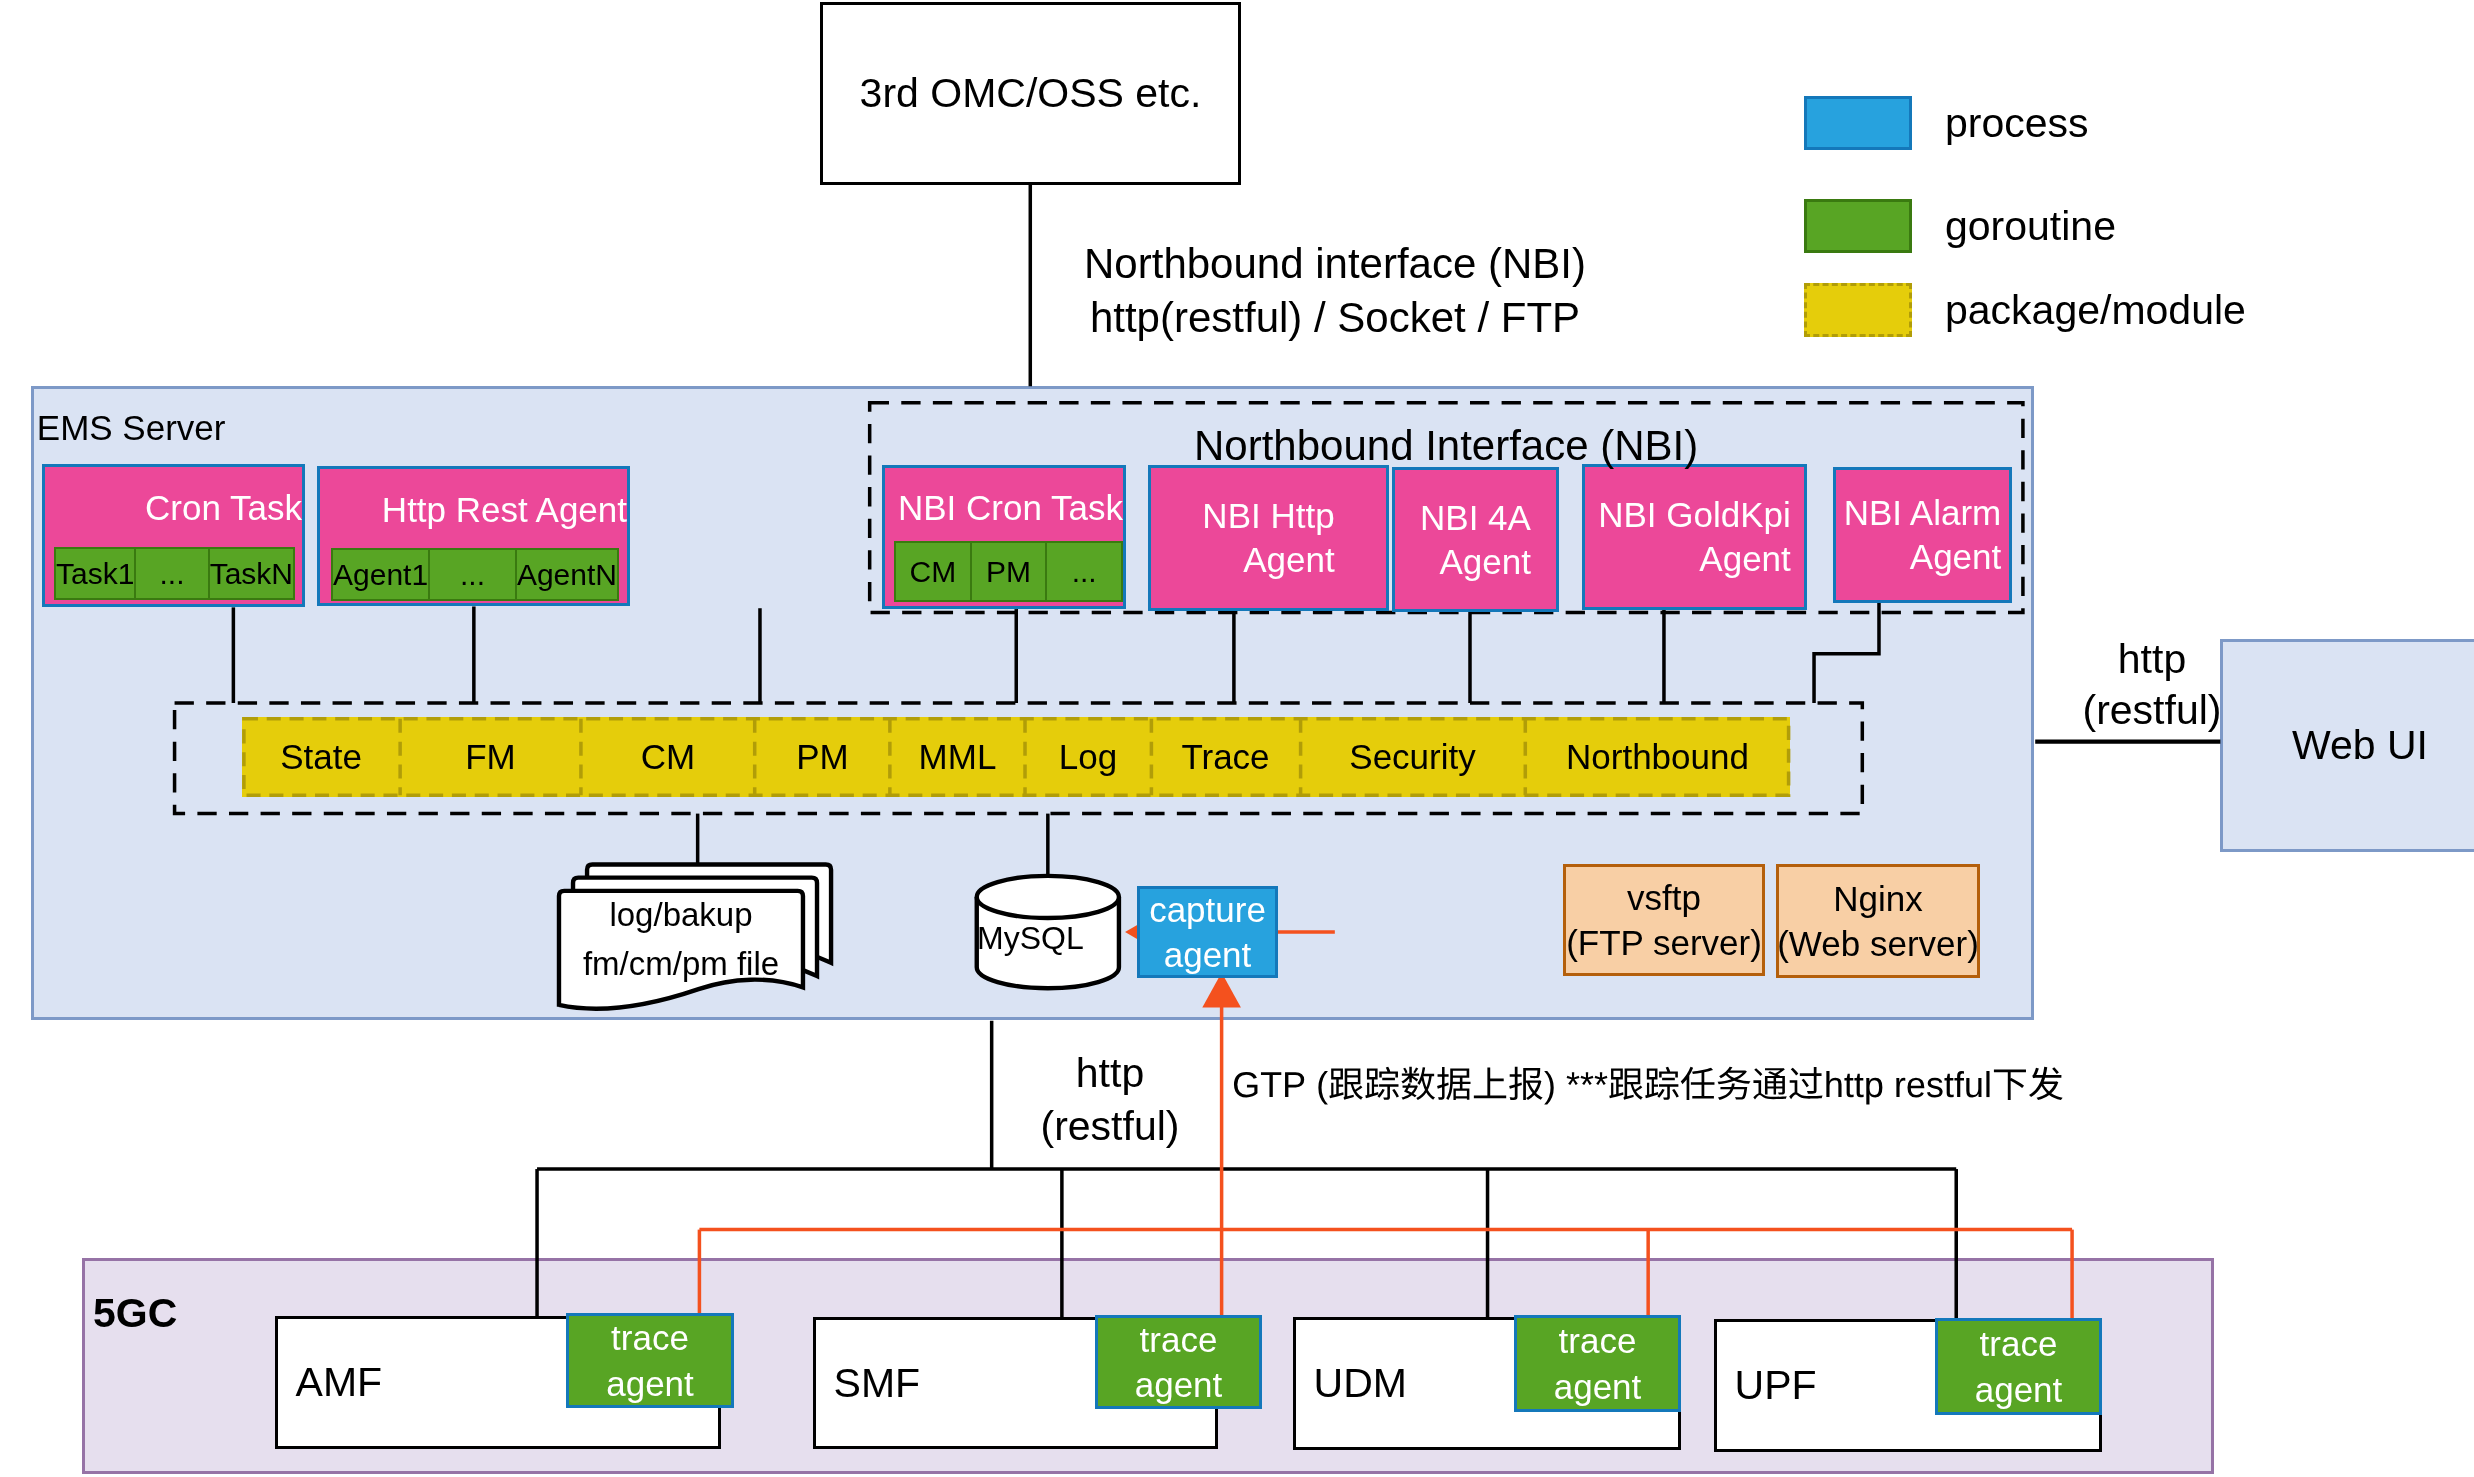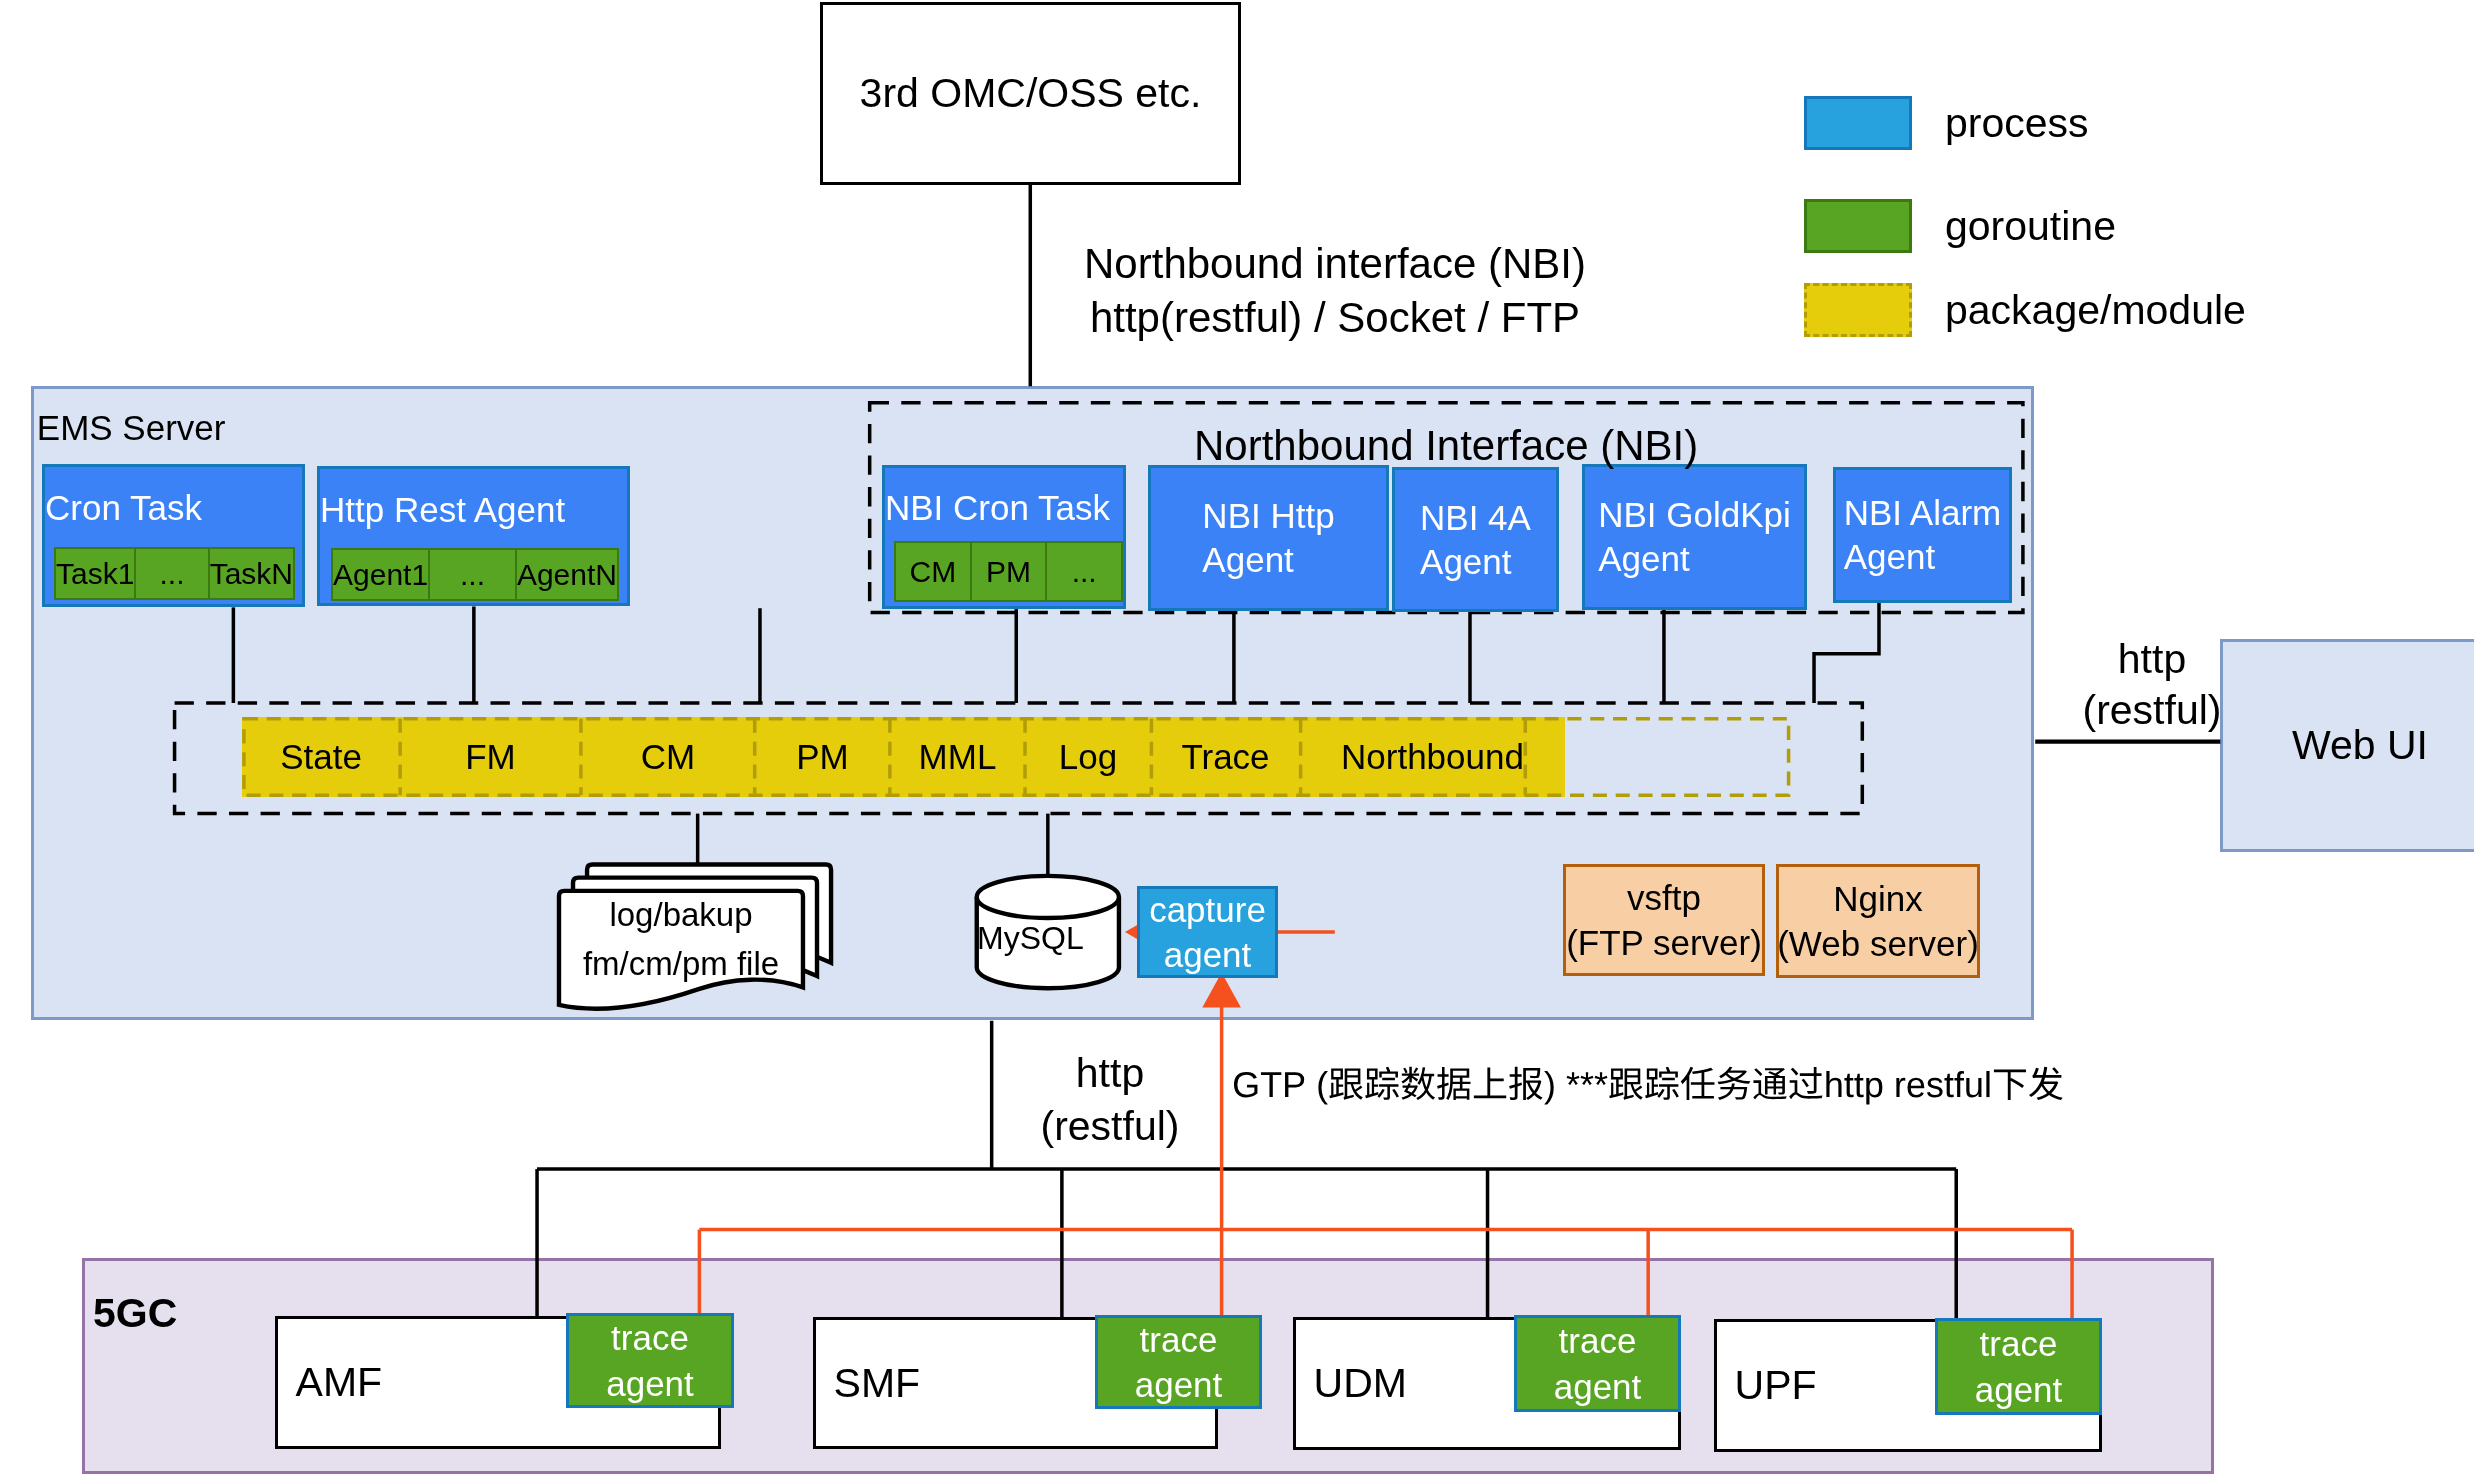"Cron Task" .proc { background: #3b82f6 -> #ec4899; text-align: left -> right }
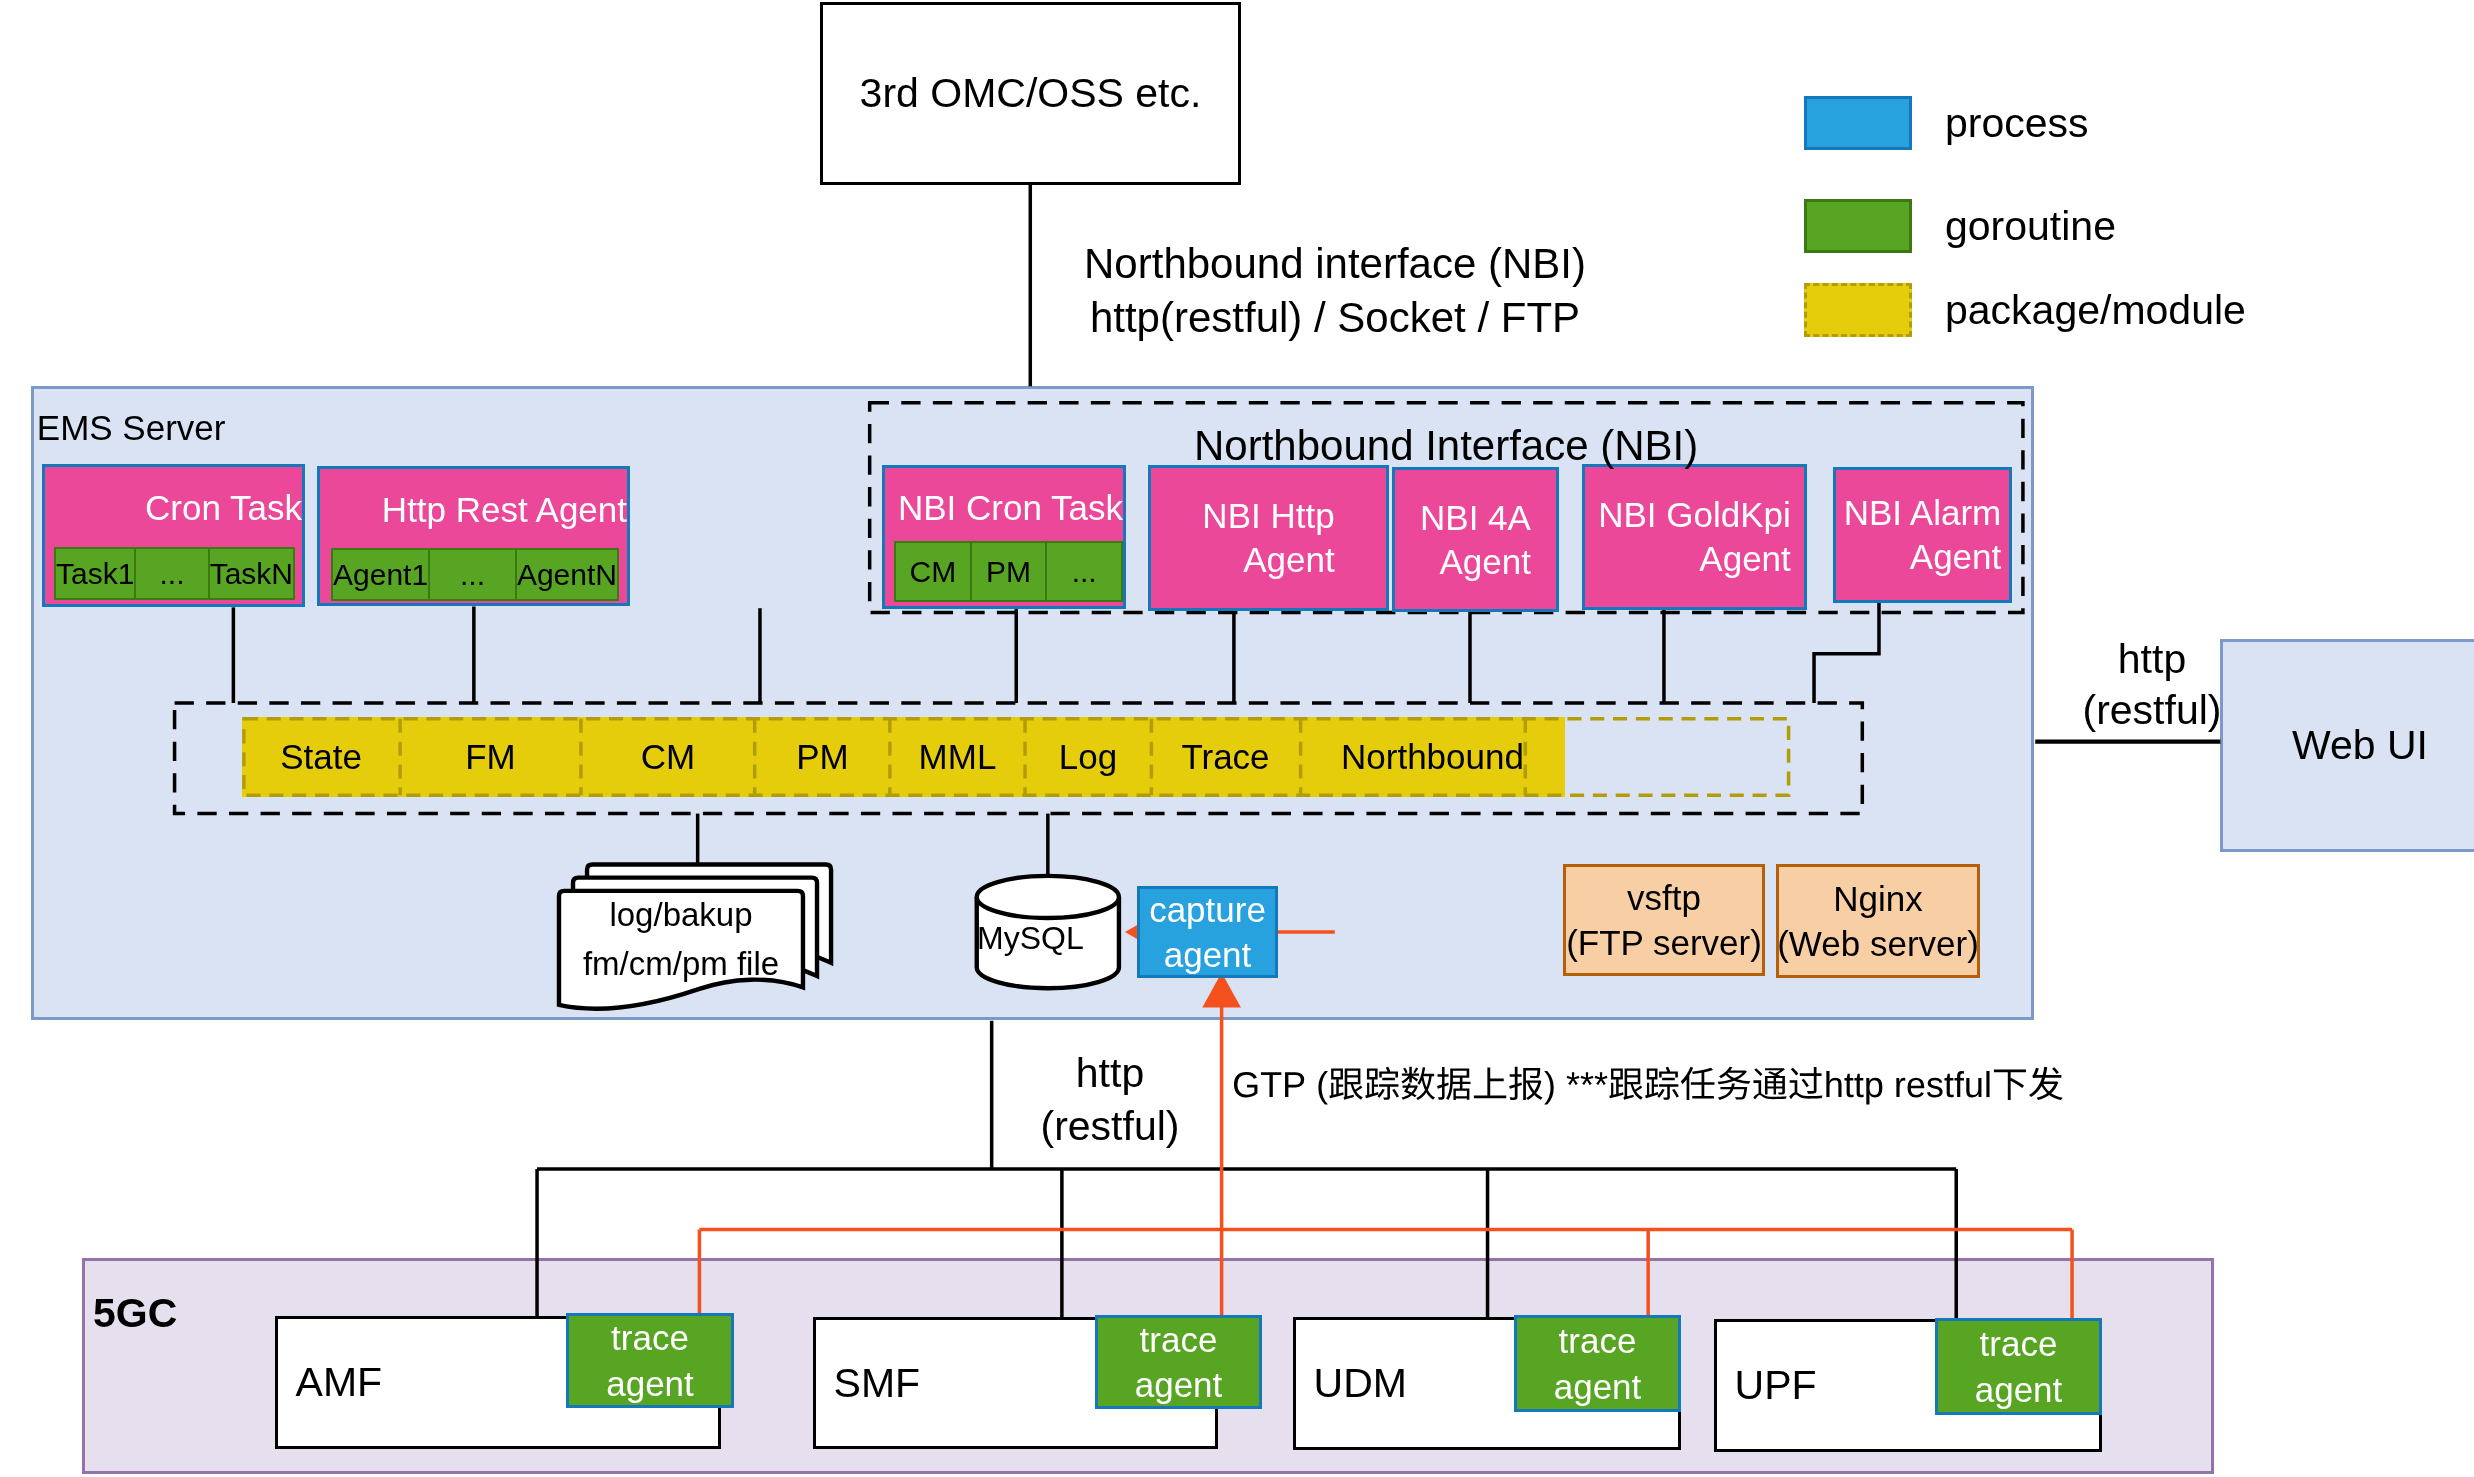"Security" div.ycell { html: none -> <div>Security</div> }
